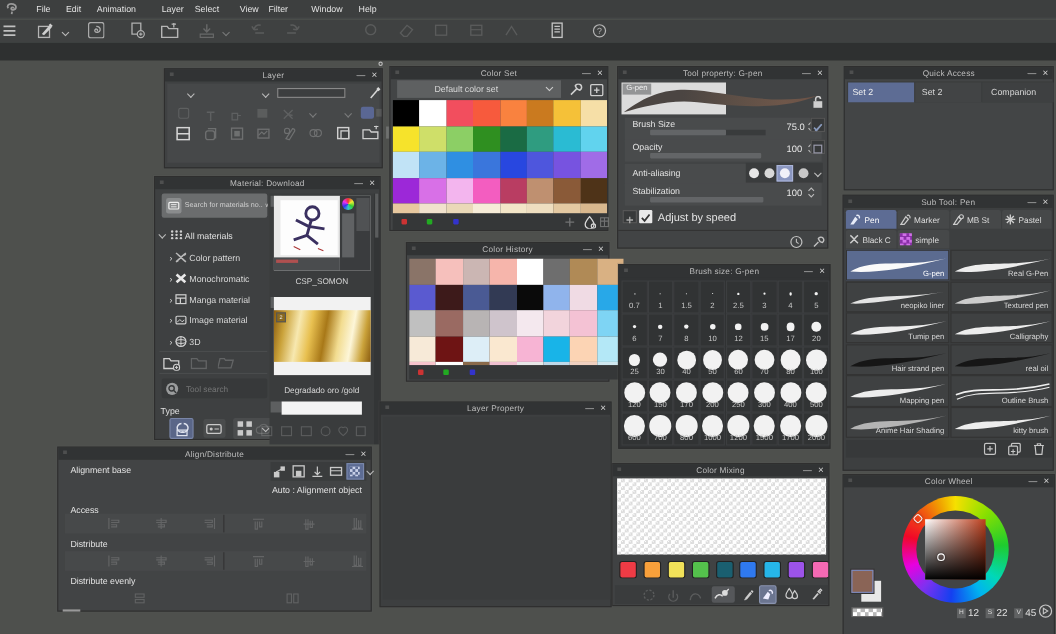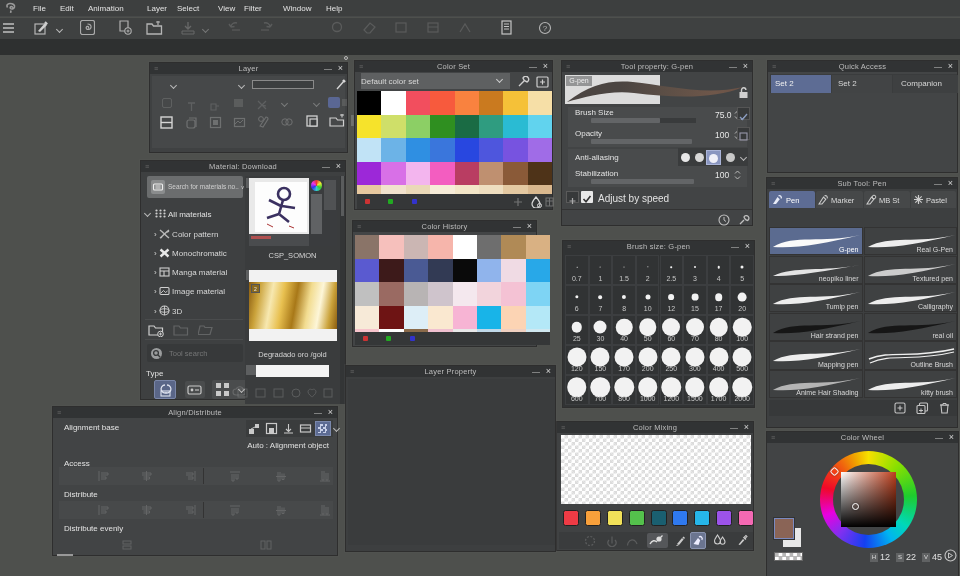"Default color set" span { margin-left: none -> 34px }
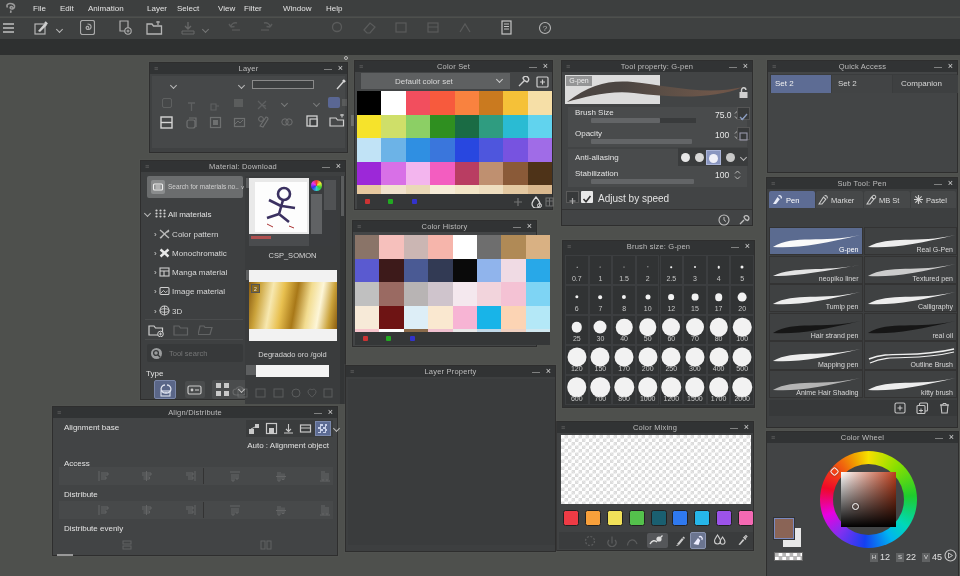"Black C" div.abs { html: none -> <div> <div> <svg> <path></path> </svg> <span>Black C</span> </div> <div> <div></div> <span>simple</span> </div> </div> }
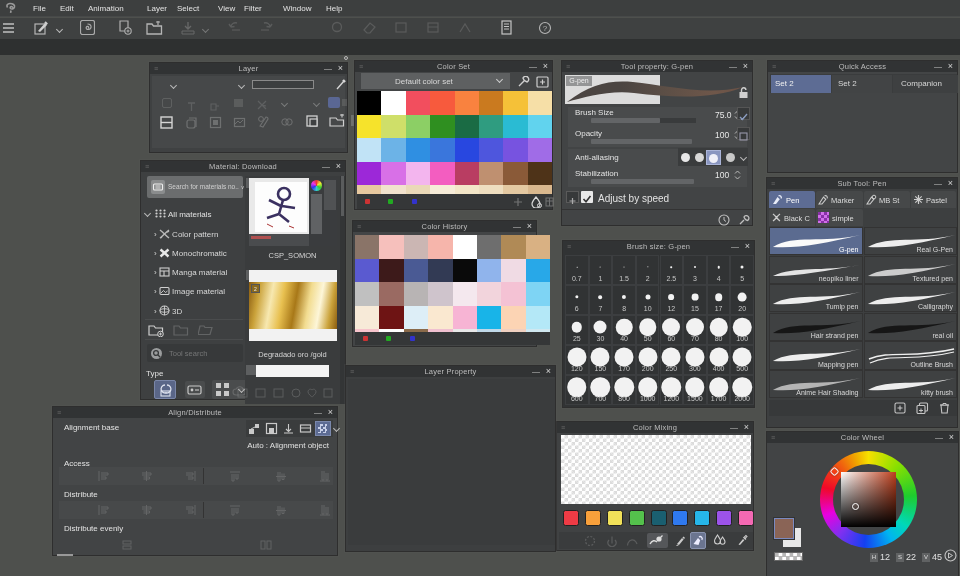"Color History" div.panel { left: 352px -> 369px }
